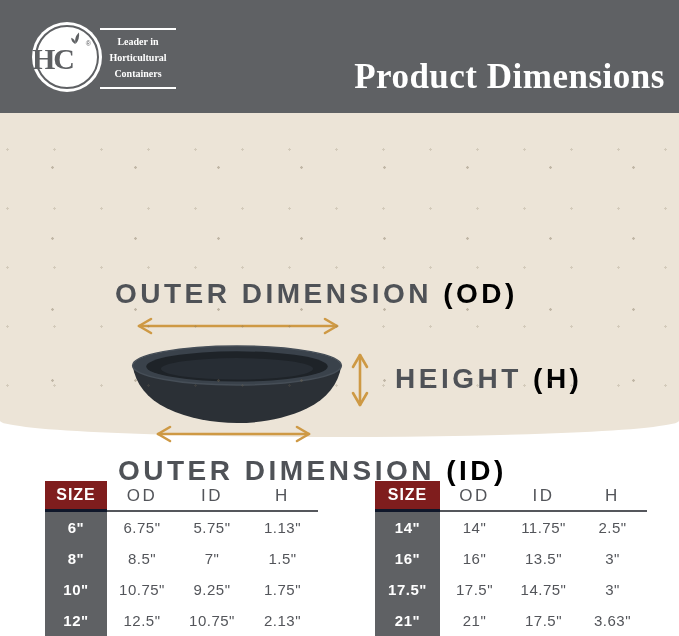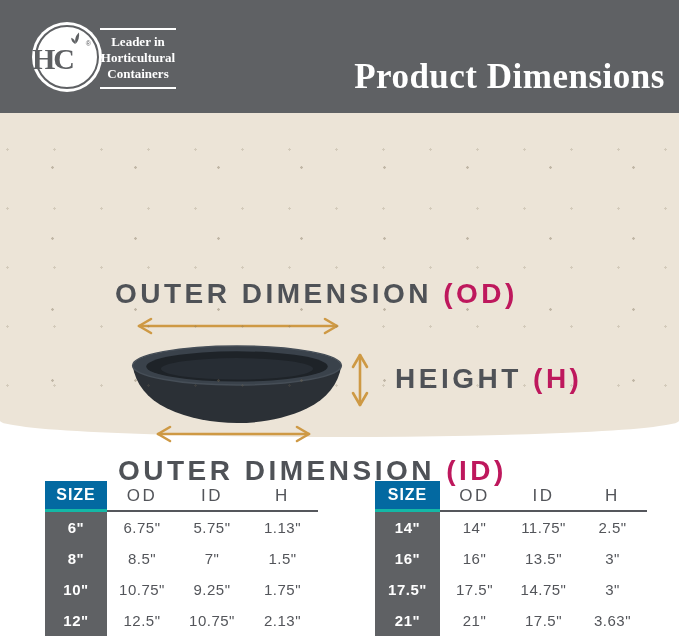"Leader in" .tagline-text { font-size: 13px -> 10px }
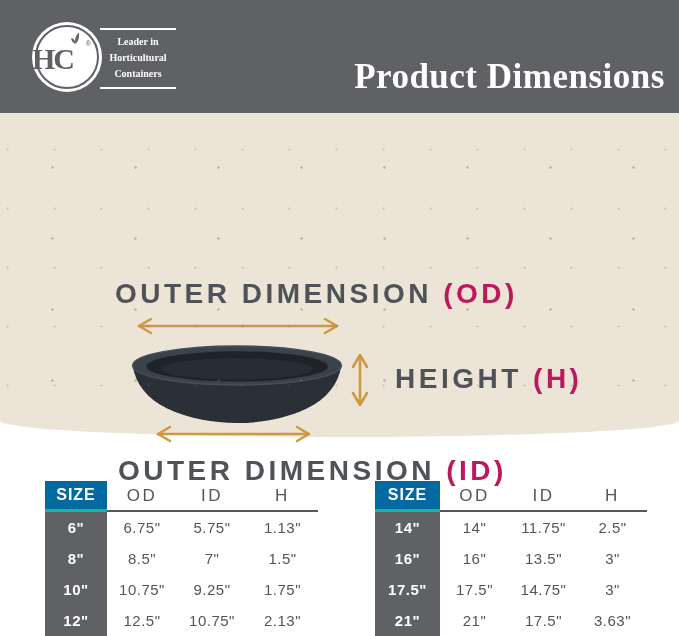"(ID)" .dim-abbr { color: #be185d -> #000000 }
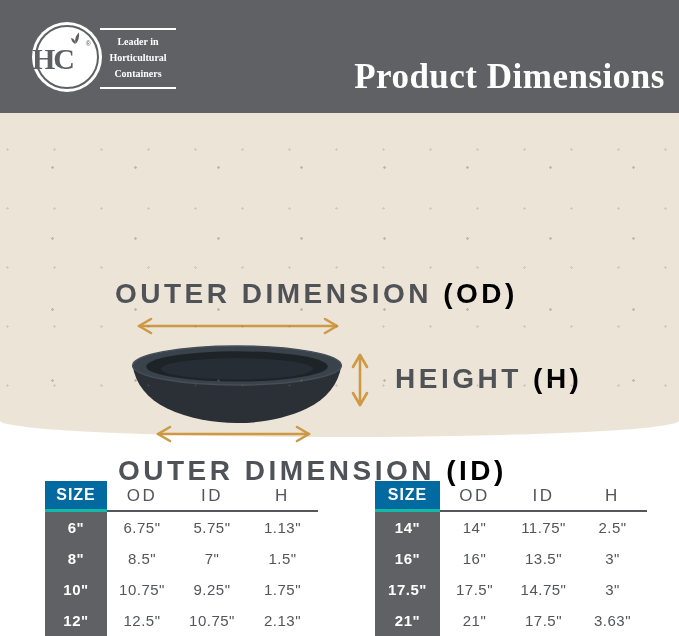"SIZE" .size-h { background: #0369a1 -> #7f1d1d; border-bottom: 3px solid #14b8a6 -> 3px solid #0f172a }
